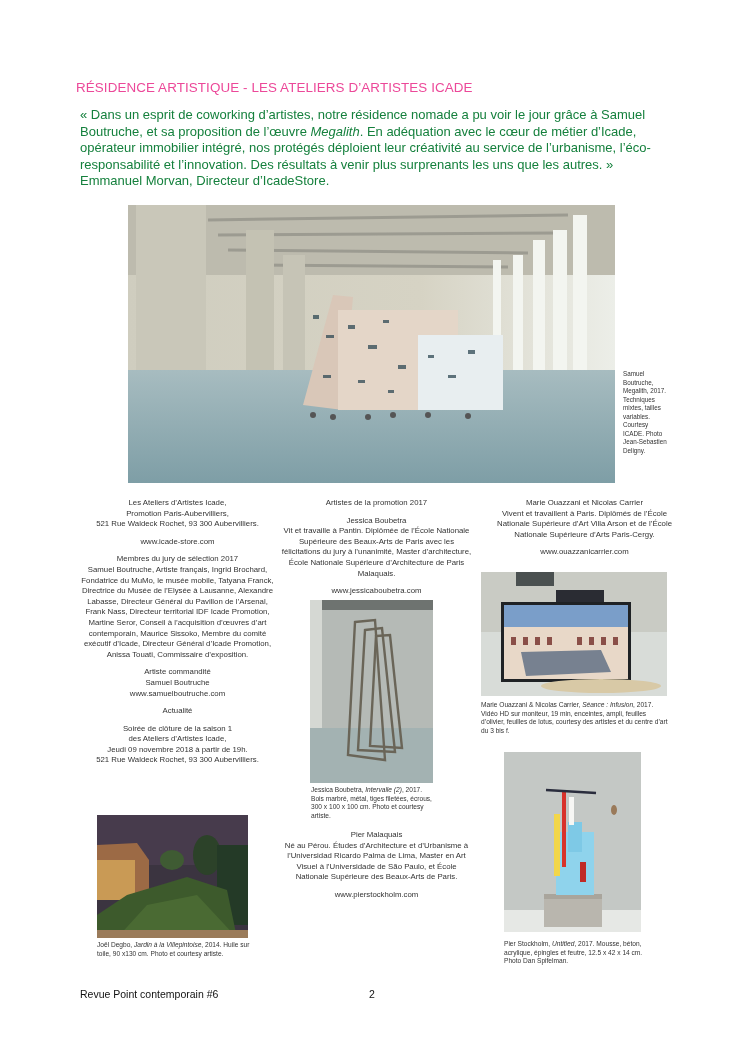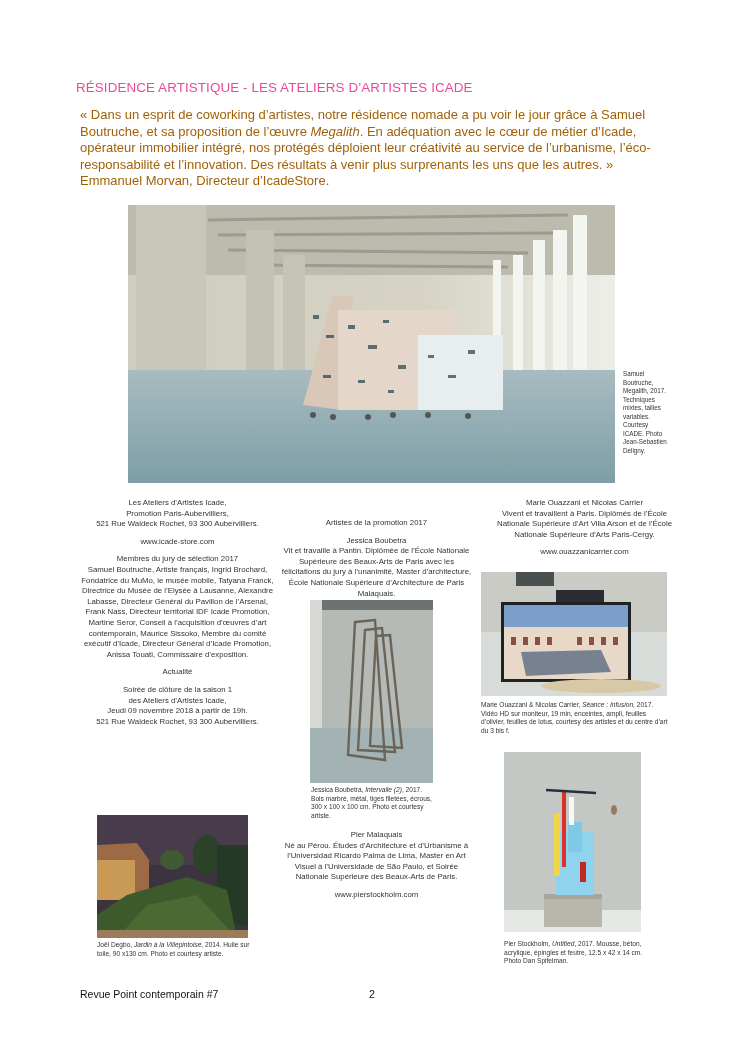"« Dans un esprit de" .quote { color: #a16207 -> #15803d }
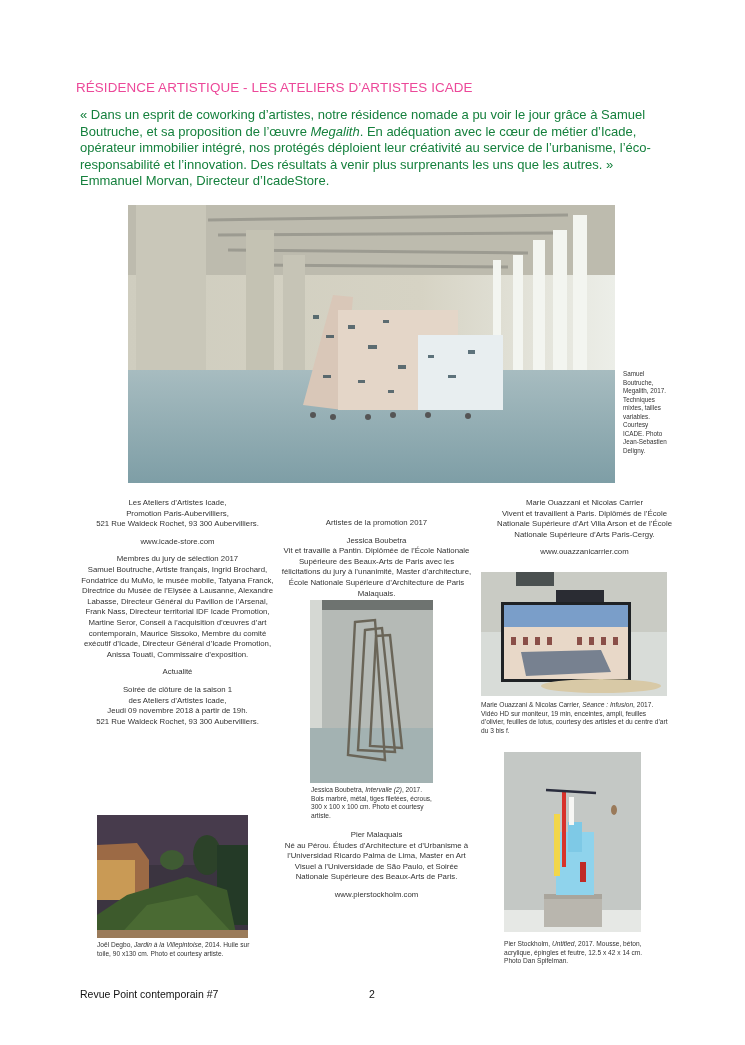"Artistes de la promotion 2017" div.abs { margin-top: 20px -> none }
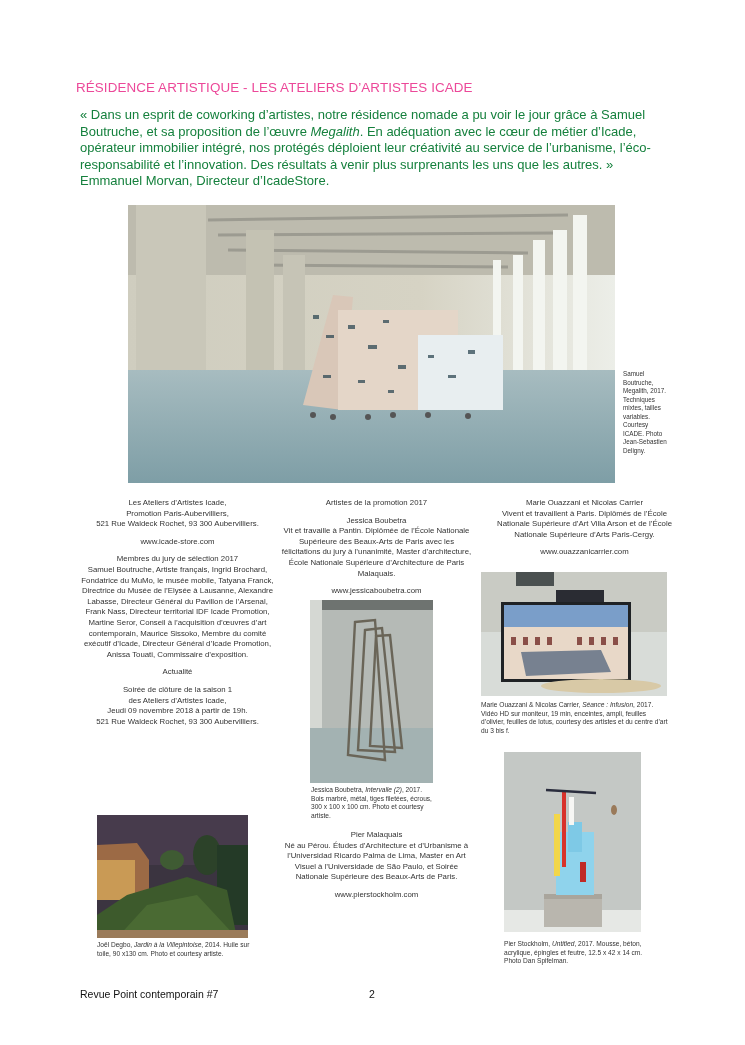"Artiste commandité" p { html: none -> <p> <span>Artiste commandité</span><br> <span>Samuel Boutruche</span><br> <span>www.samuelboutruche.com</span> </p> }
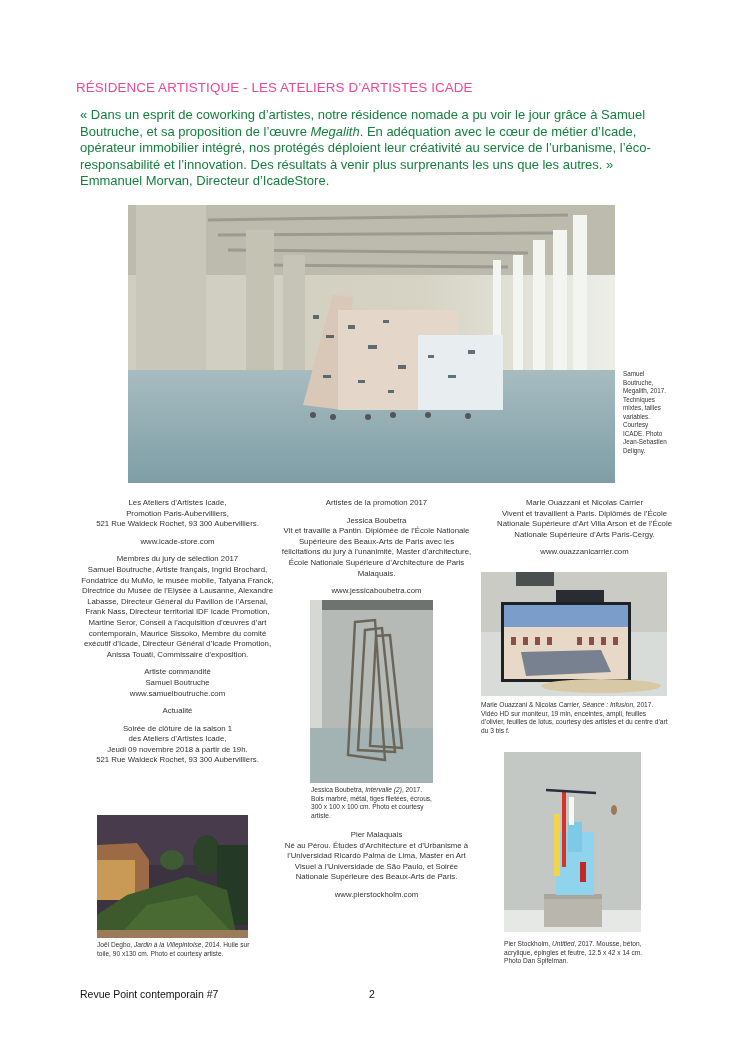"Né au Pérou. Études d’Architecture" span { text: Soirée -> École }
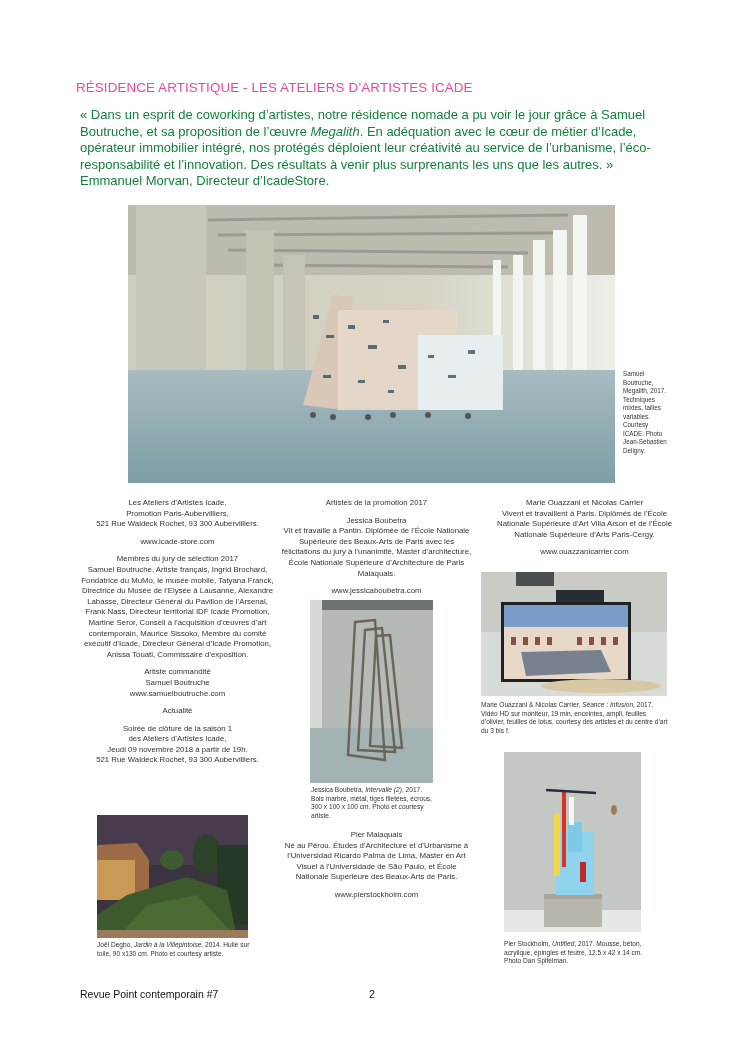"Revue Point contemporain #7" div.abs { text: 7 -> 6 }
